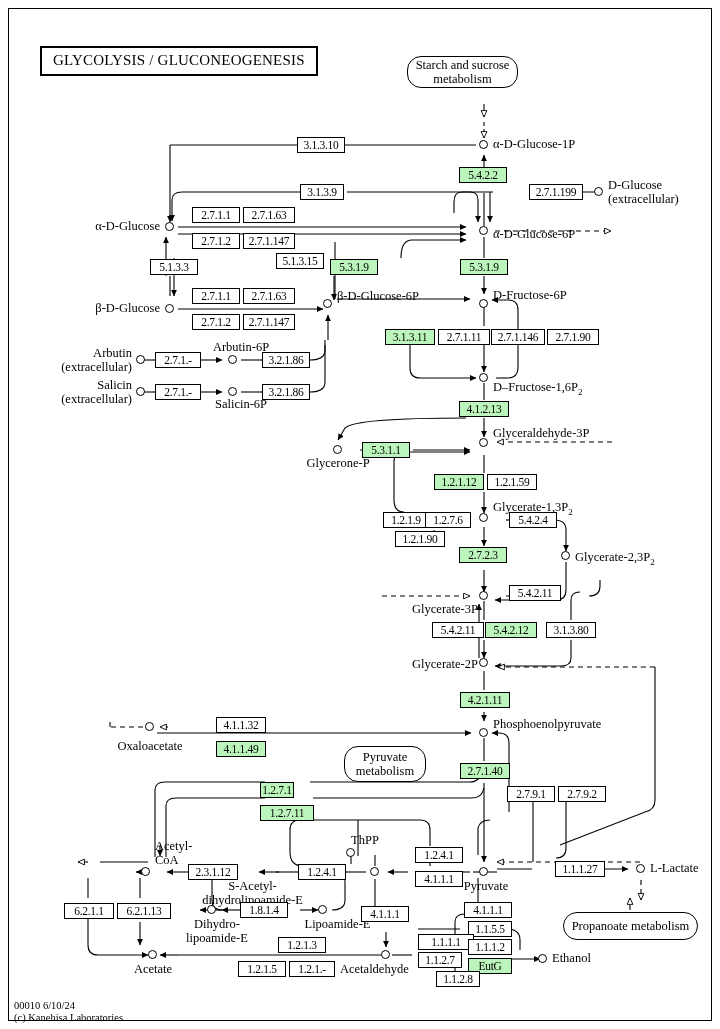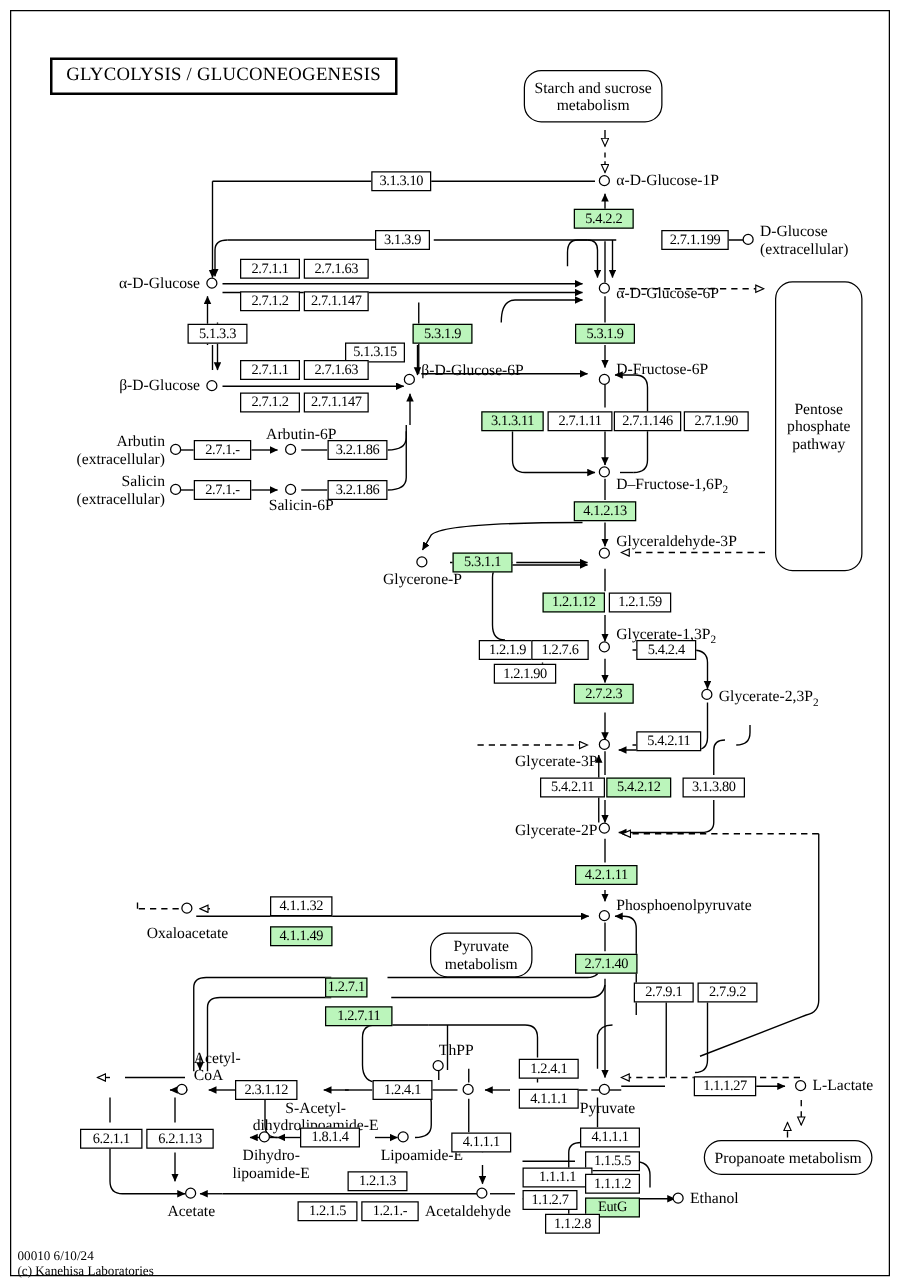"Starch and sucrose" div.mapbox { height: 42px -> 32px; left: 419px -> 407px }
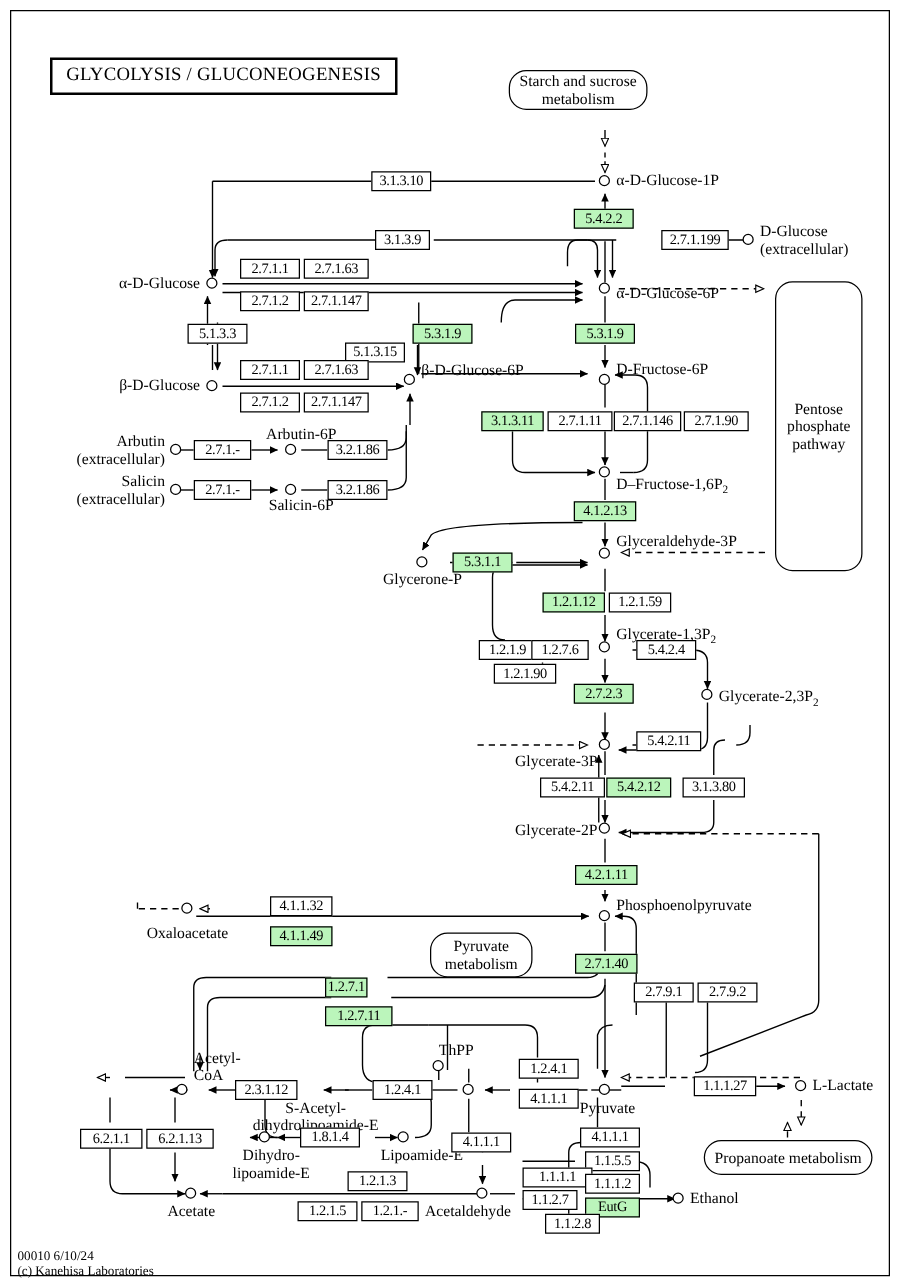"5.1.3.15" div.ecbox { top: 274px -> 253px }
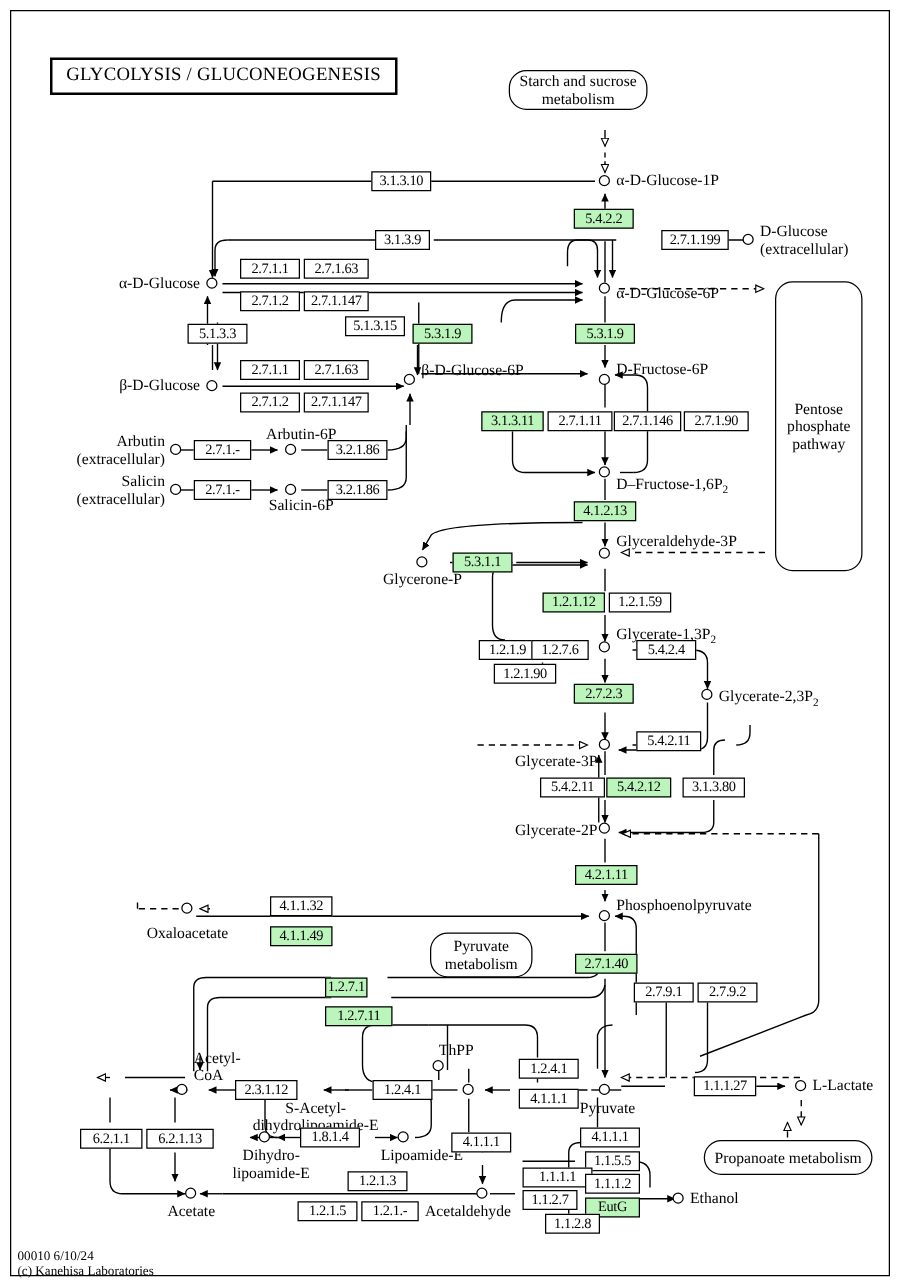"Pentose" div.mapbox { html: <div> <span>Pentose<br>phosphate<br>pathway</span> </div> -> none }
